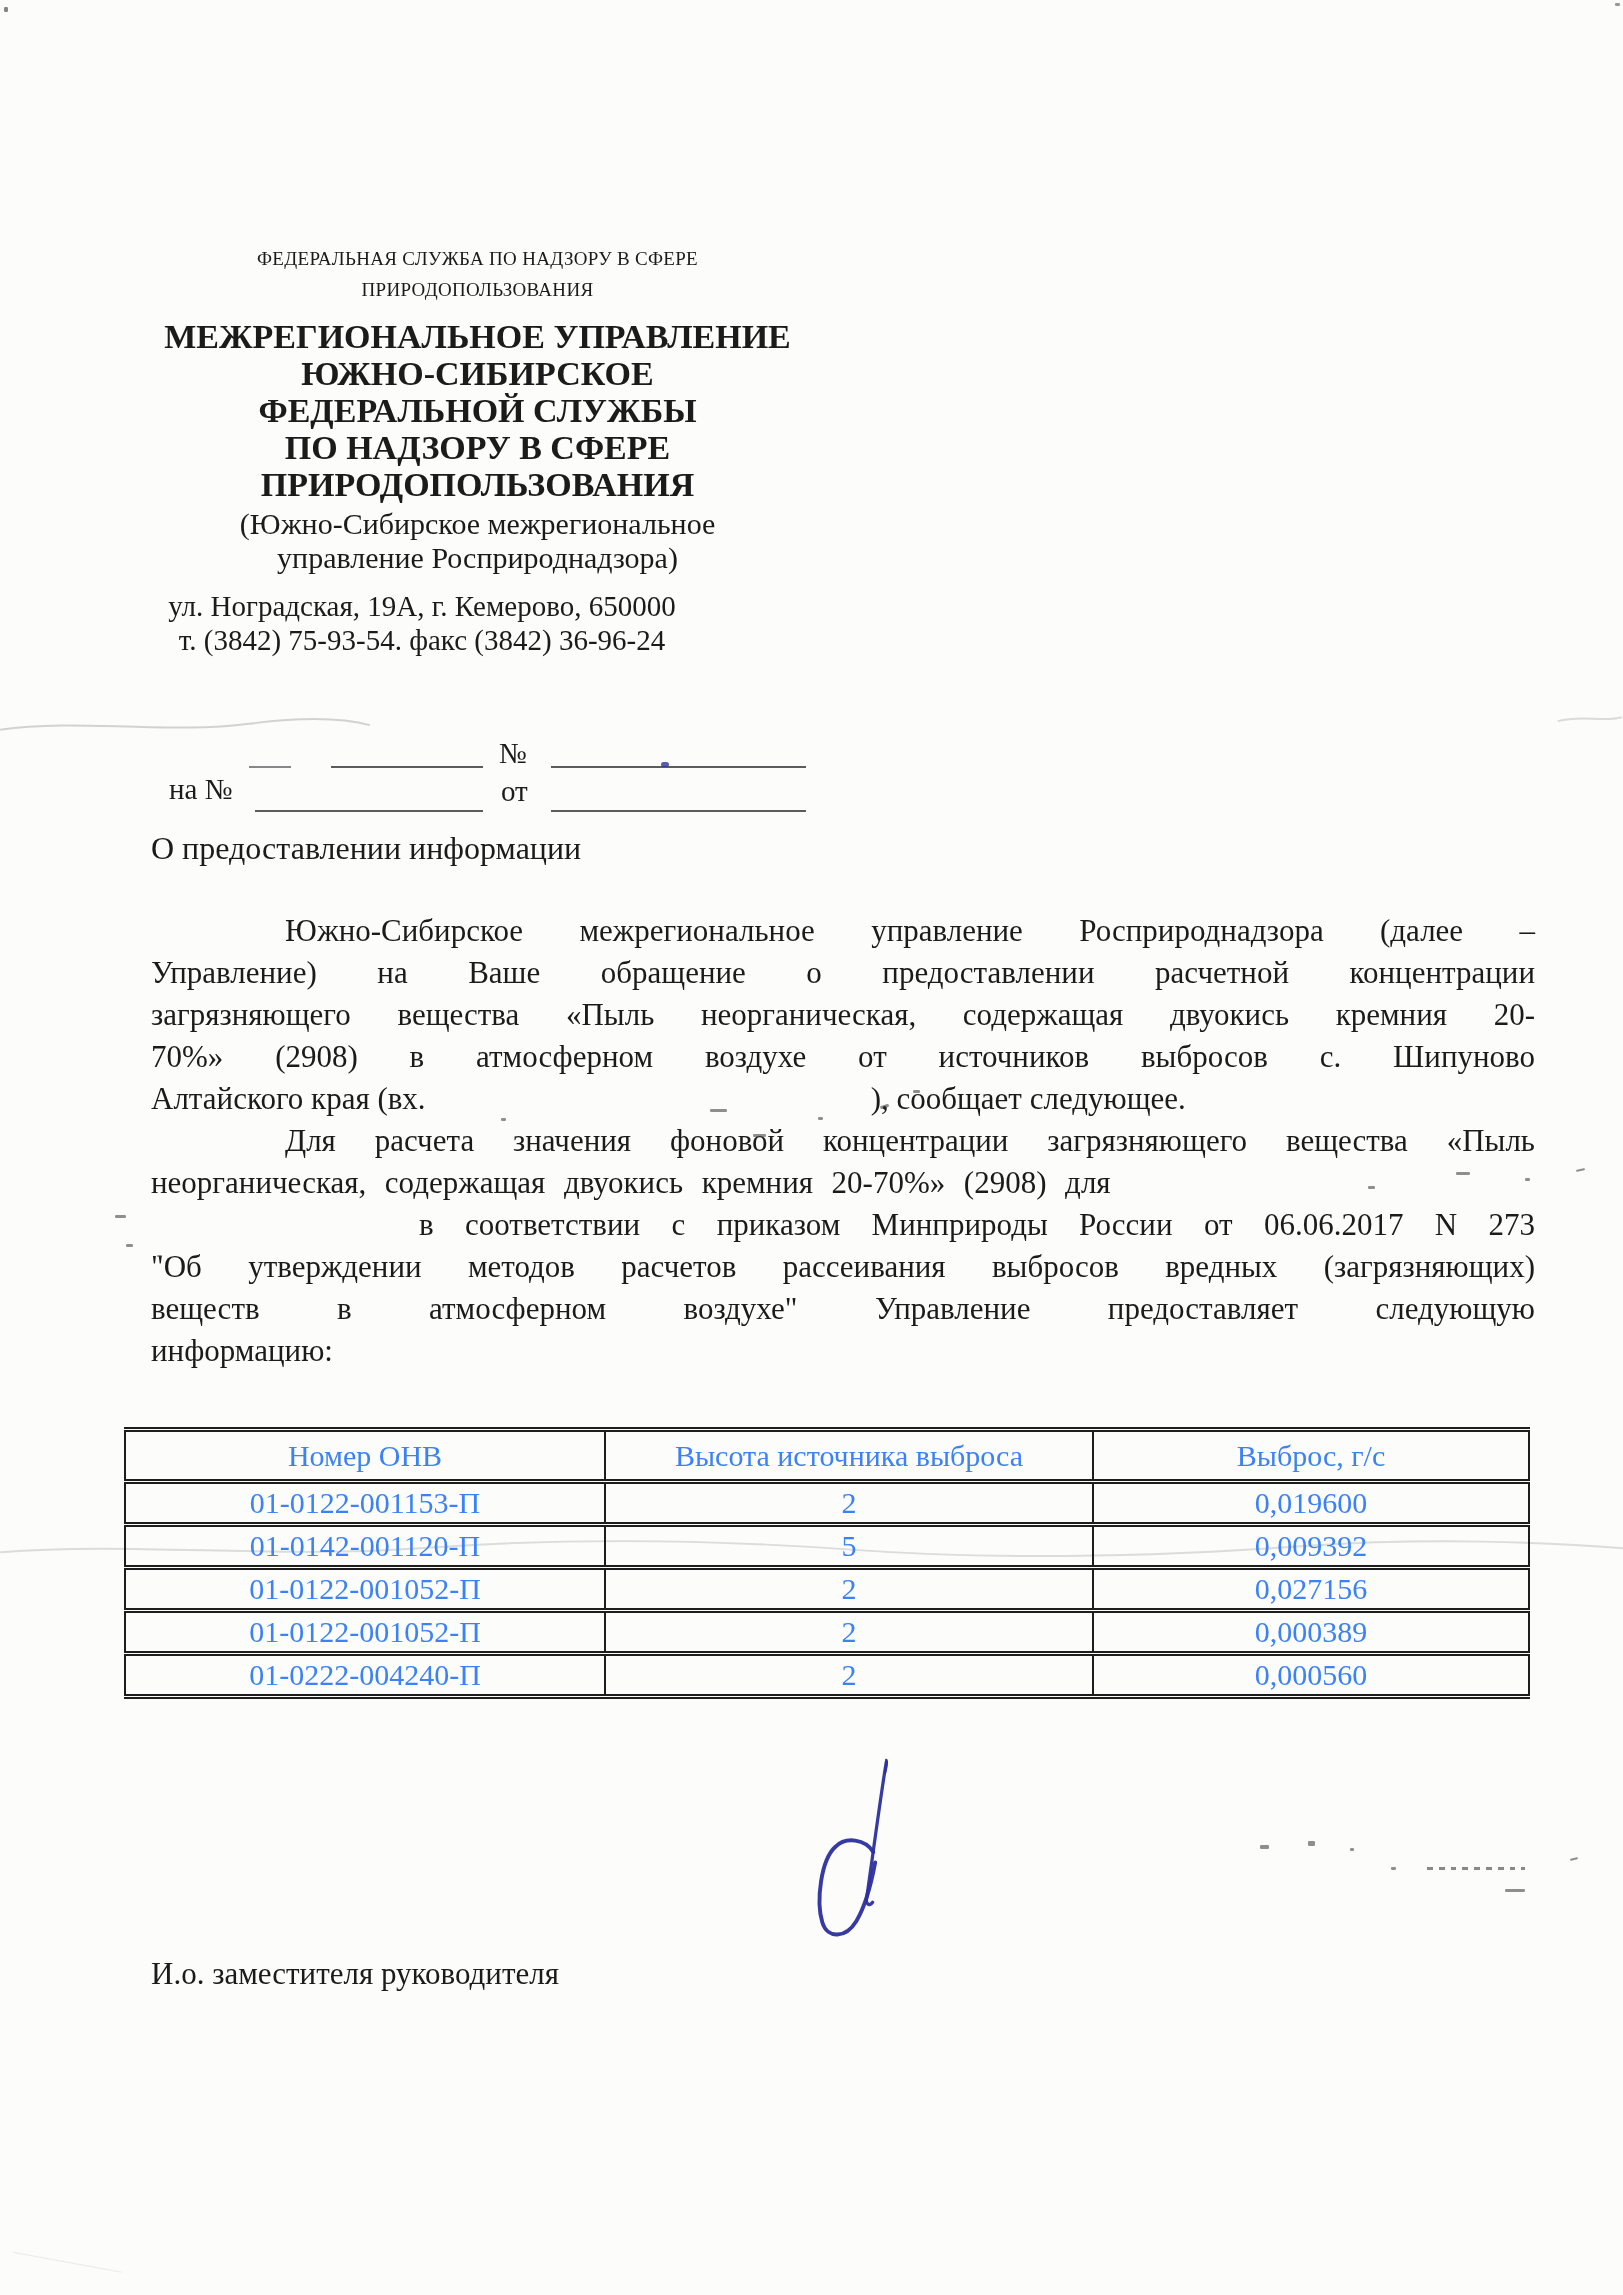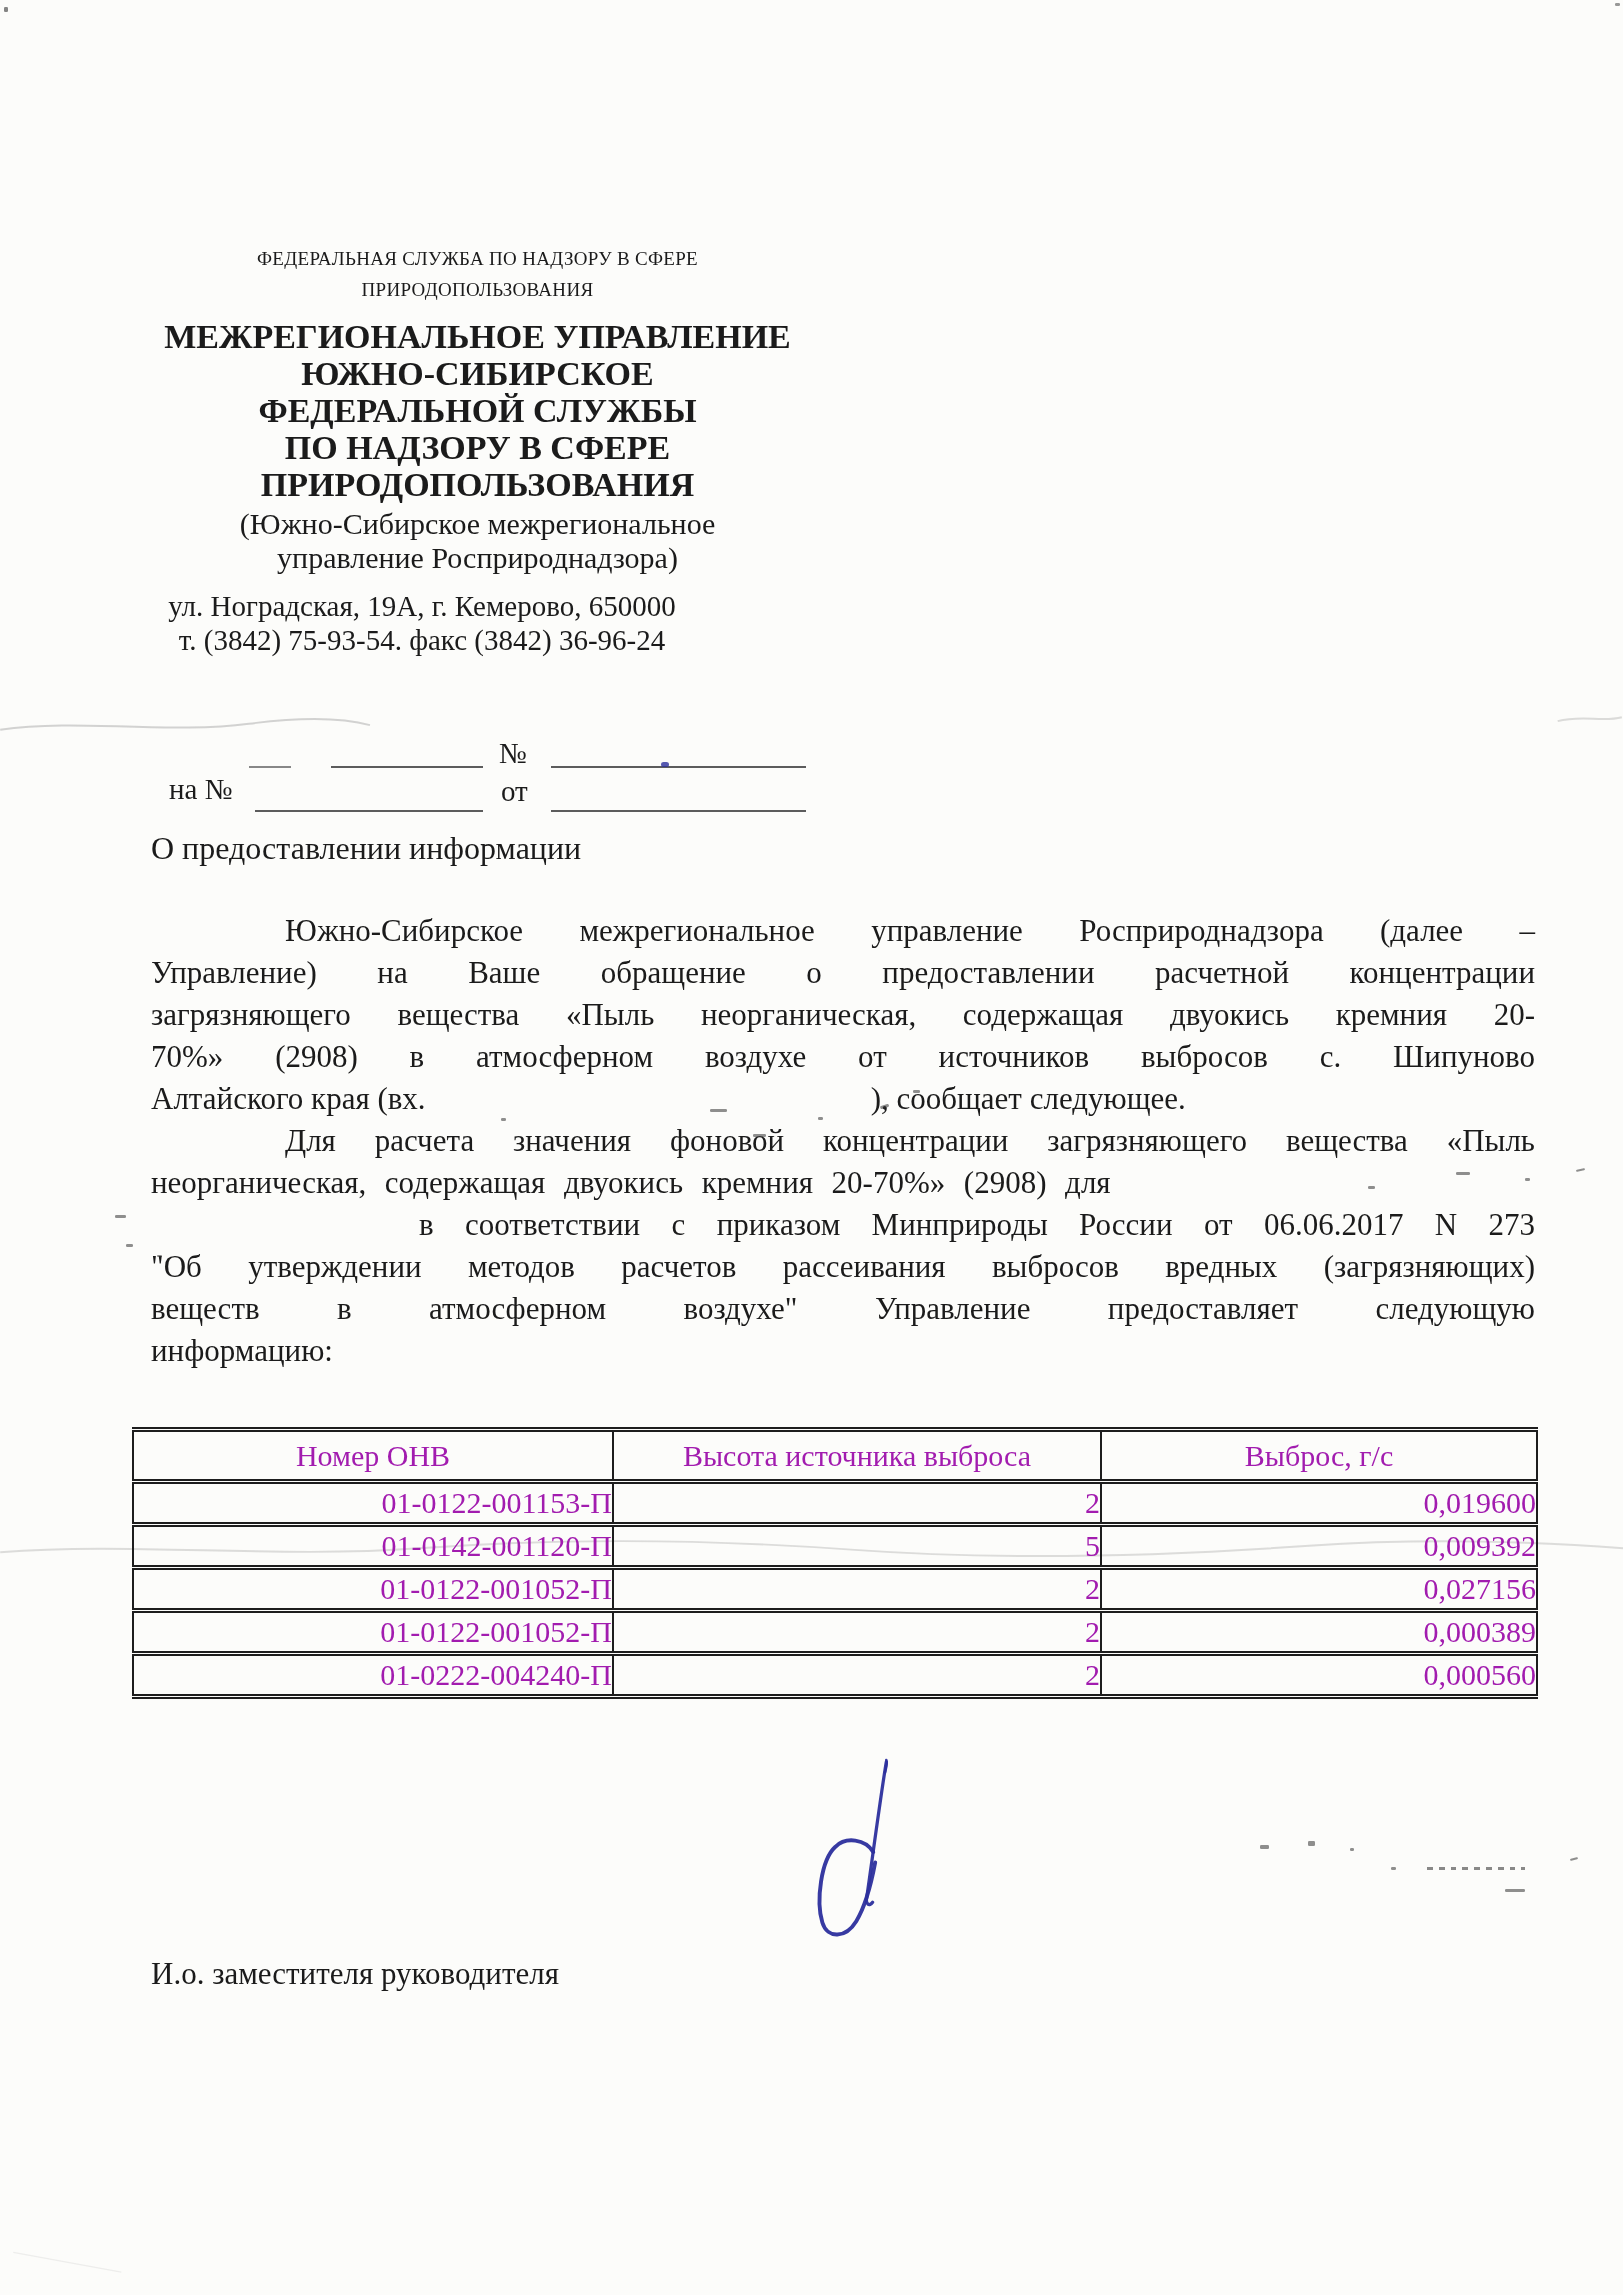"Номер ОНВ" .data-table { color: #a21caf -> #3b82f6; left: 132px -> 124px }
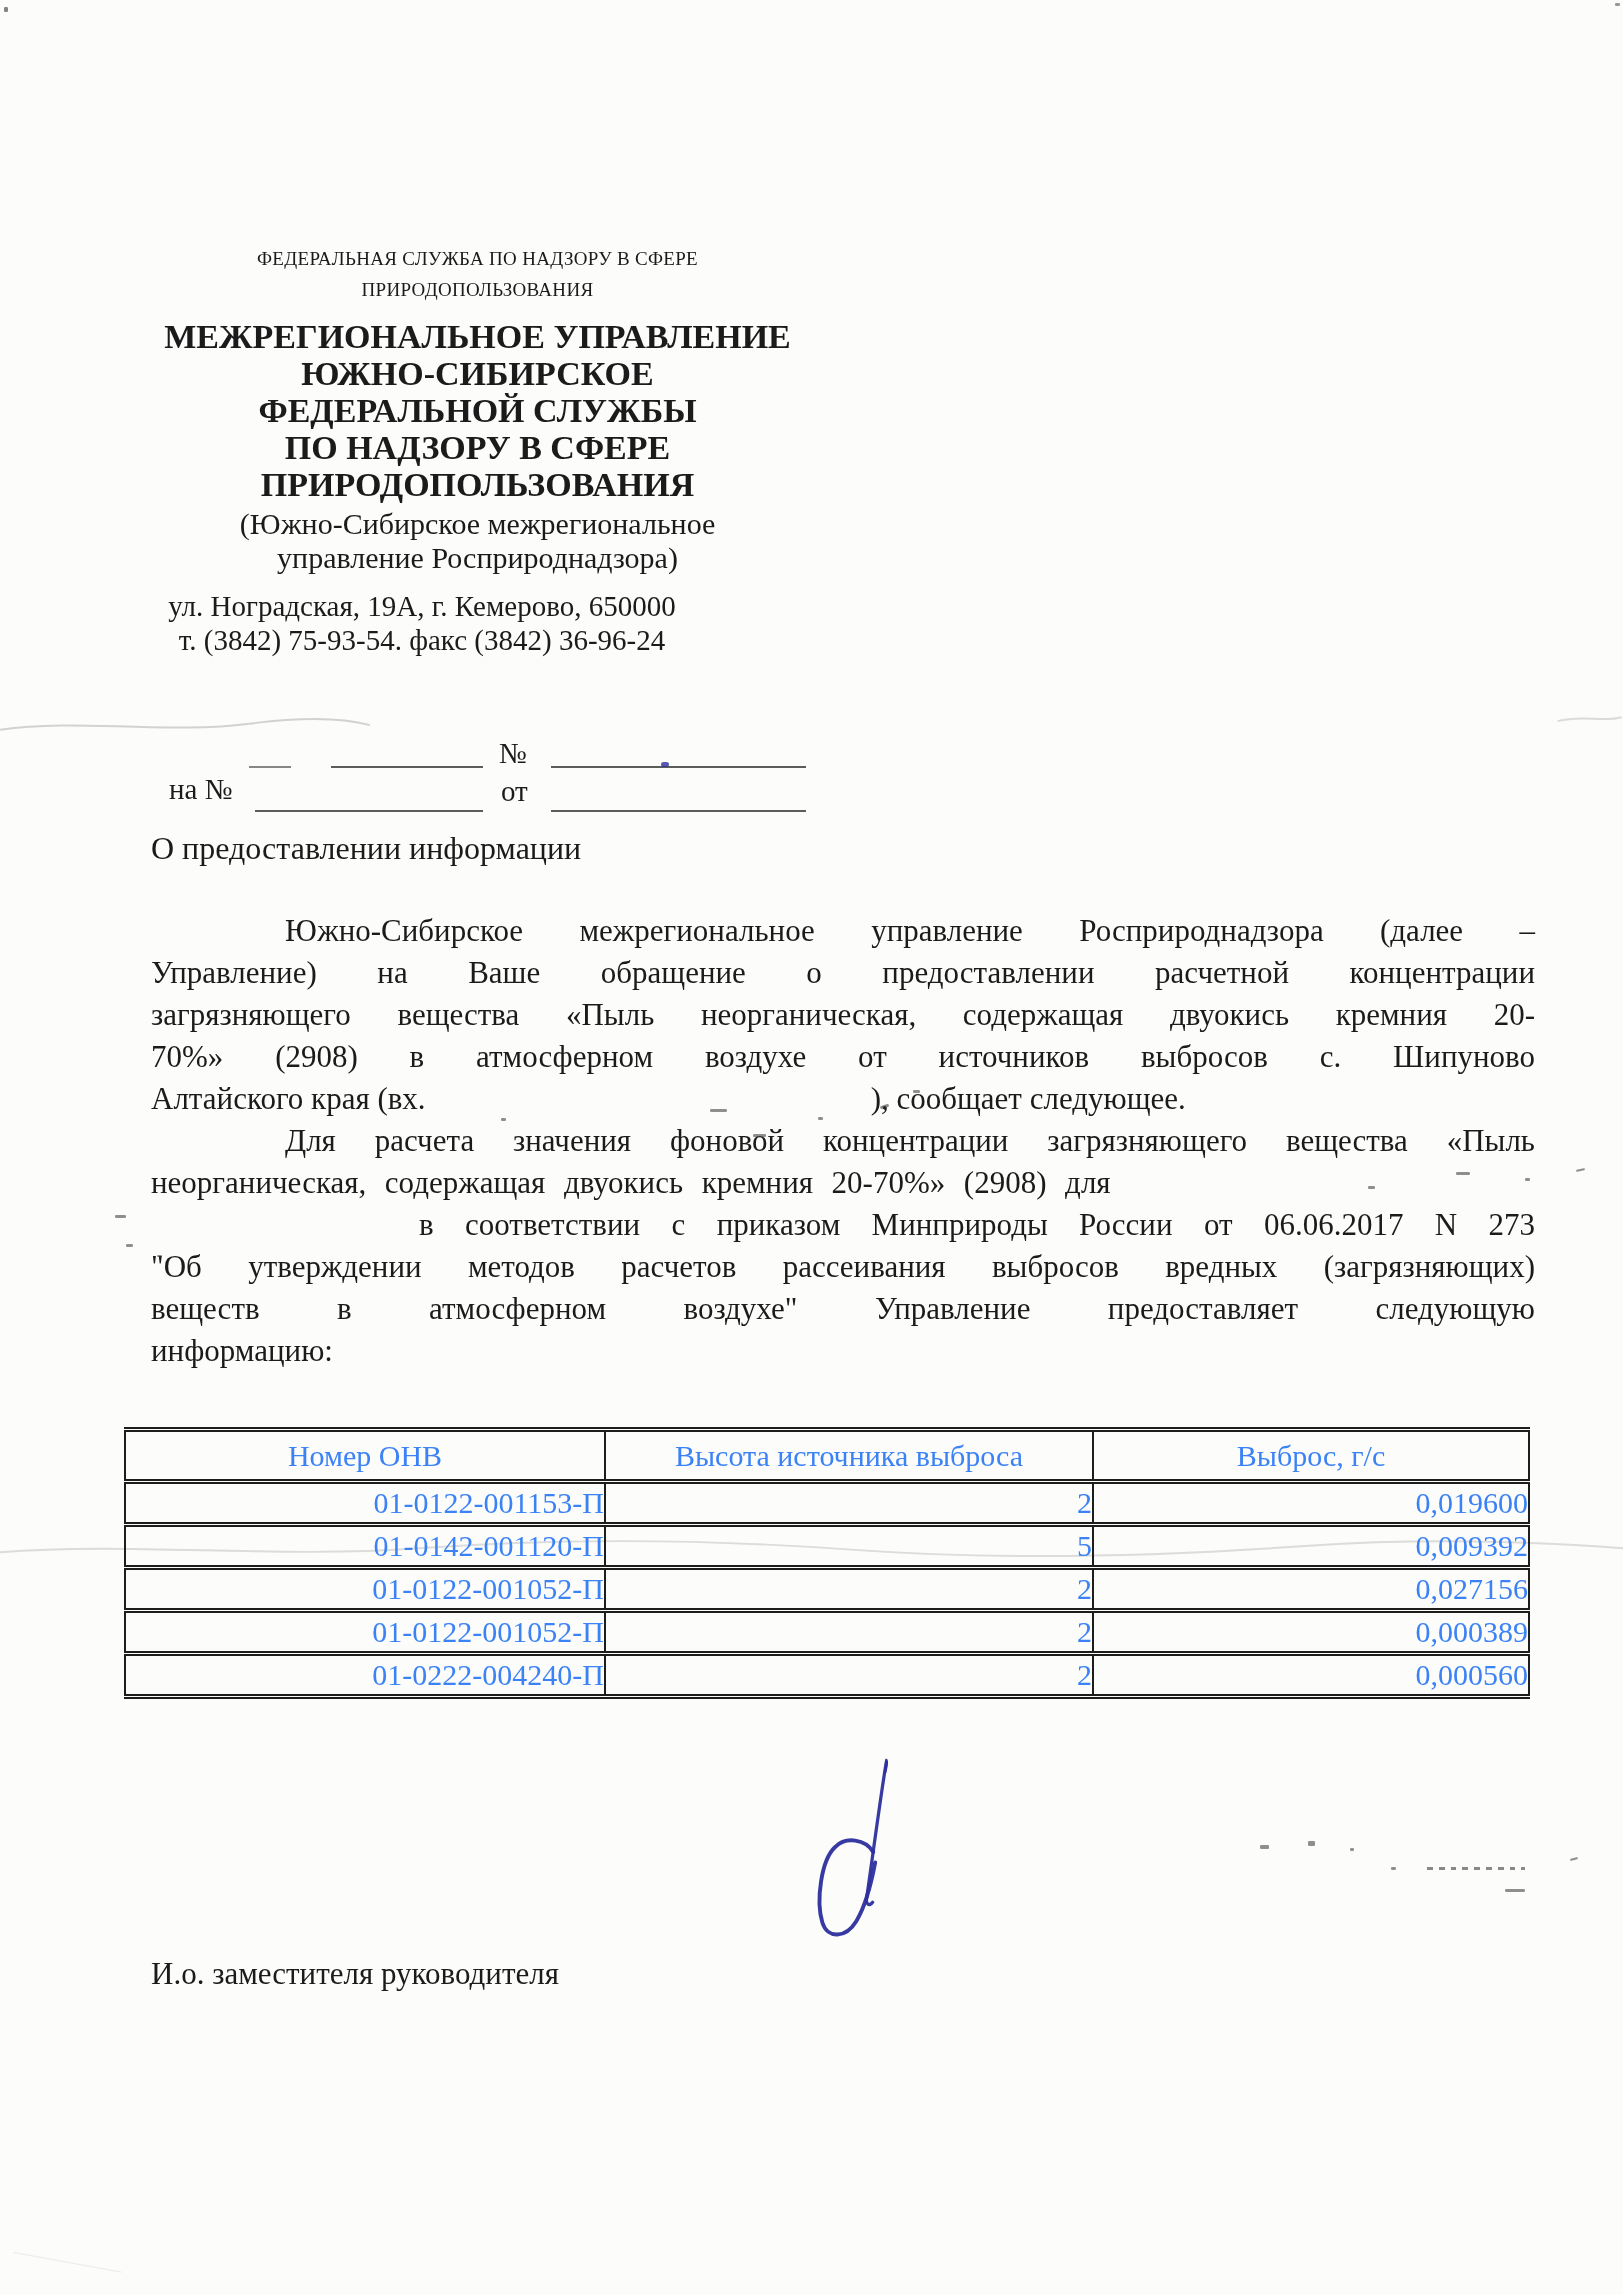"01-0122-001153-П" .data-table td { text-align: right -> none }
